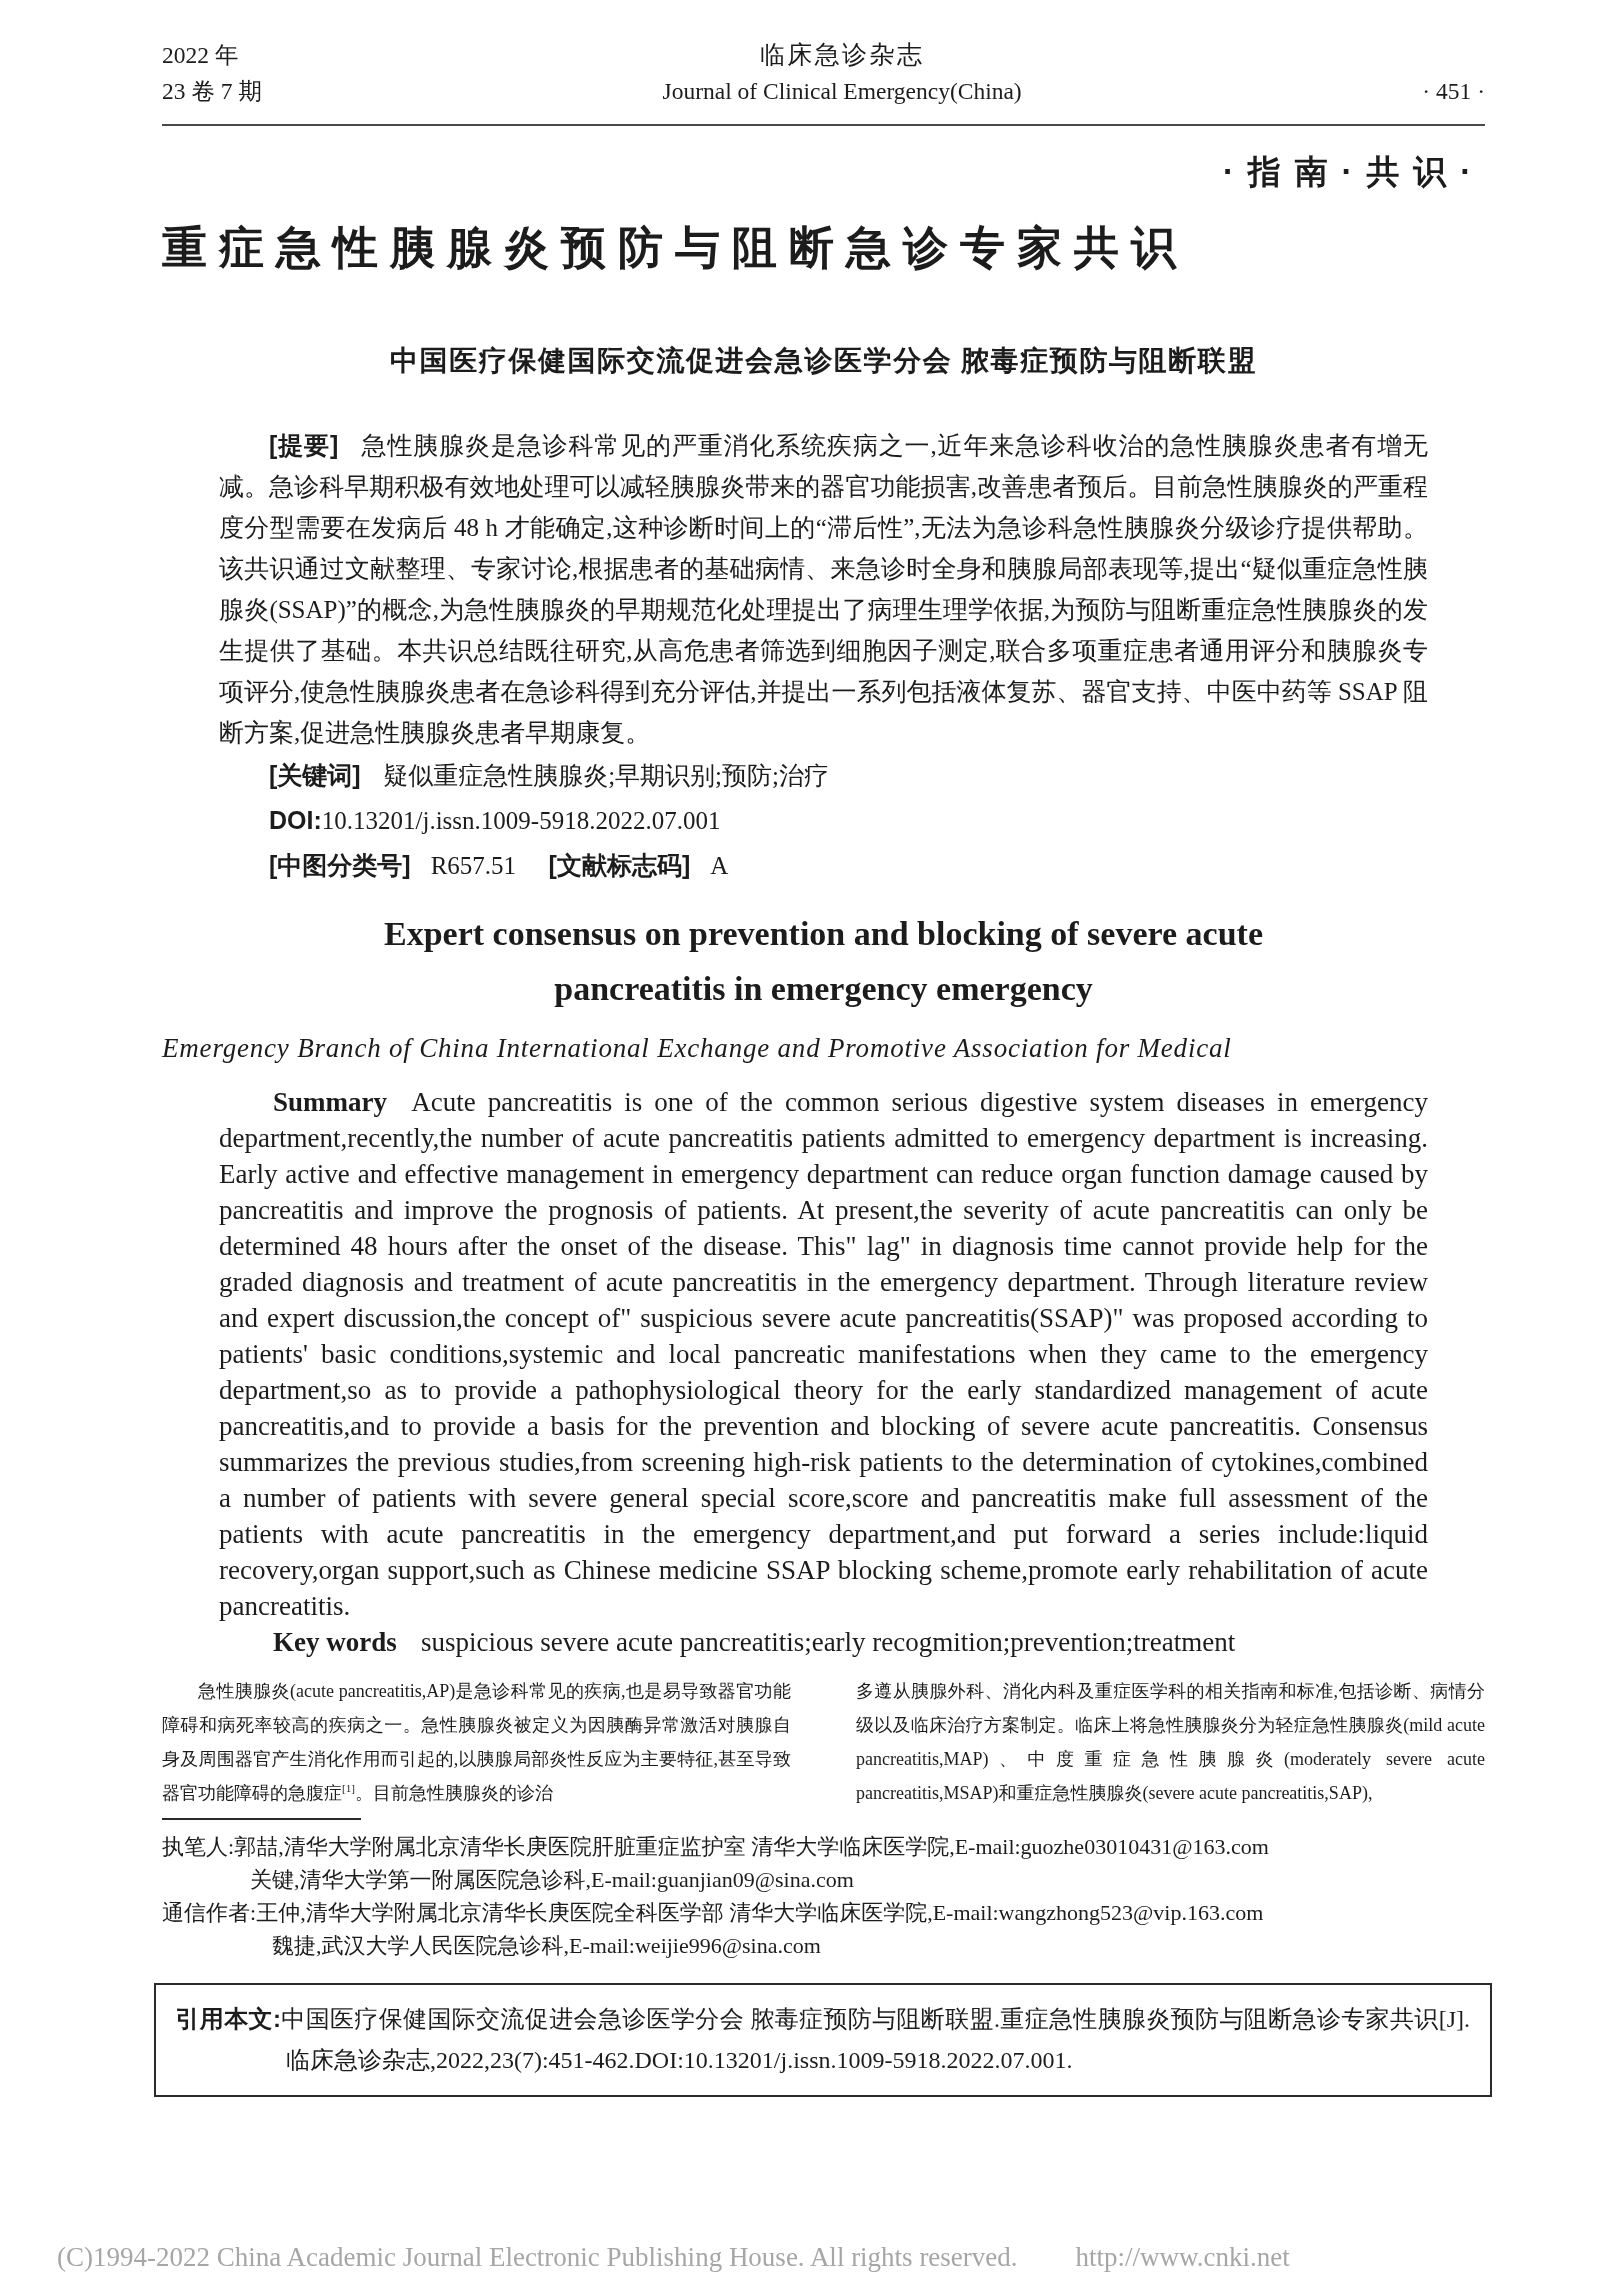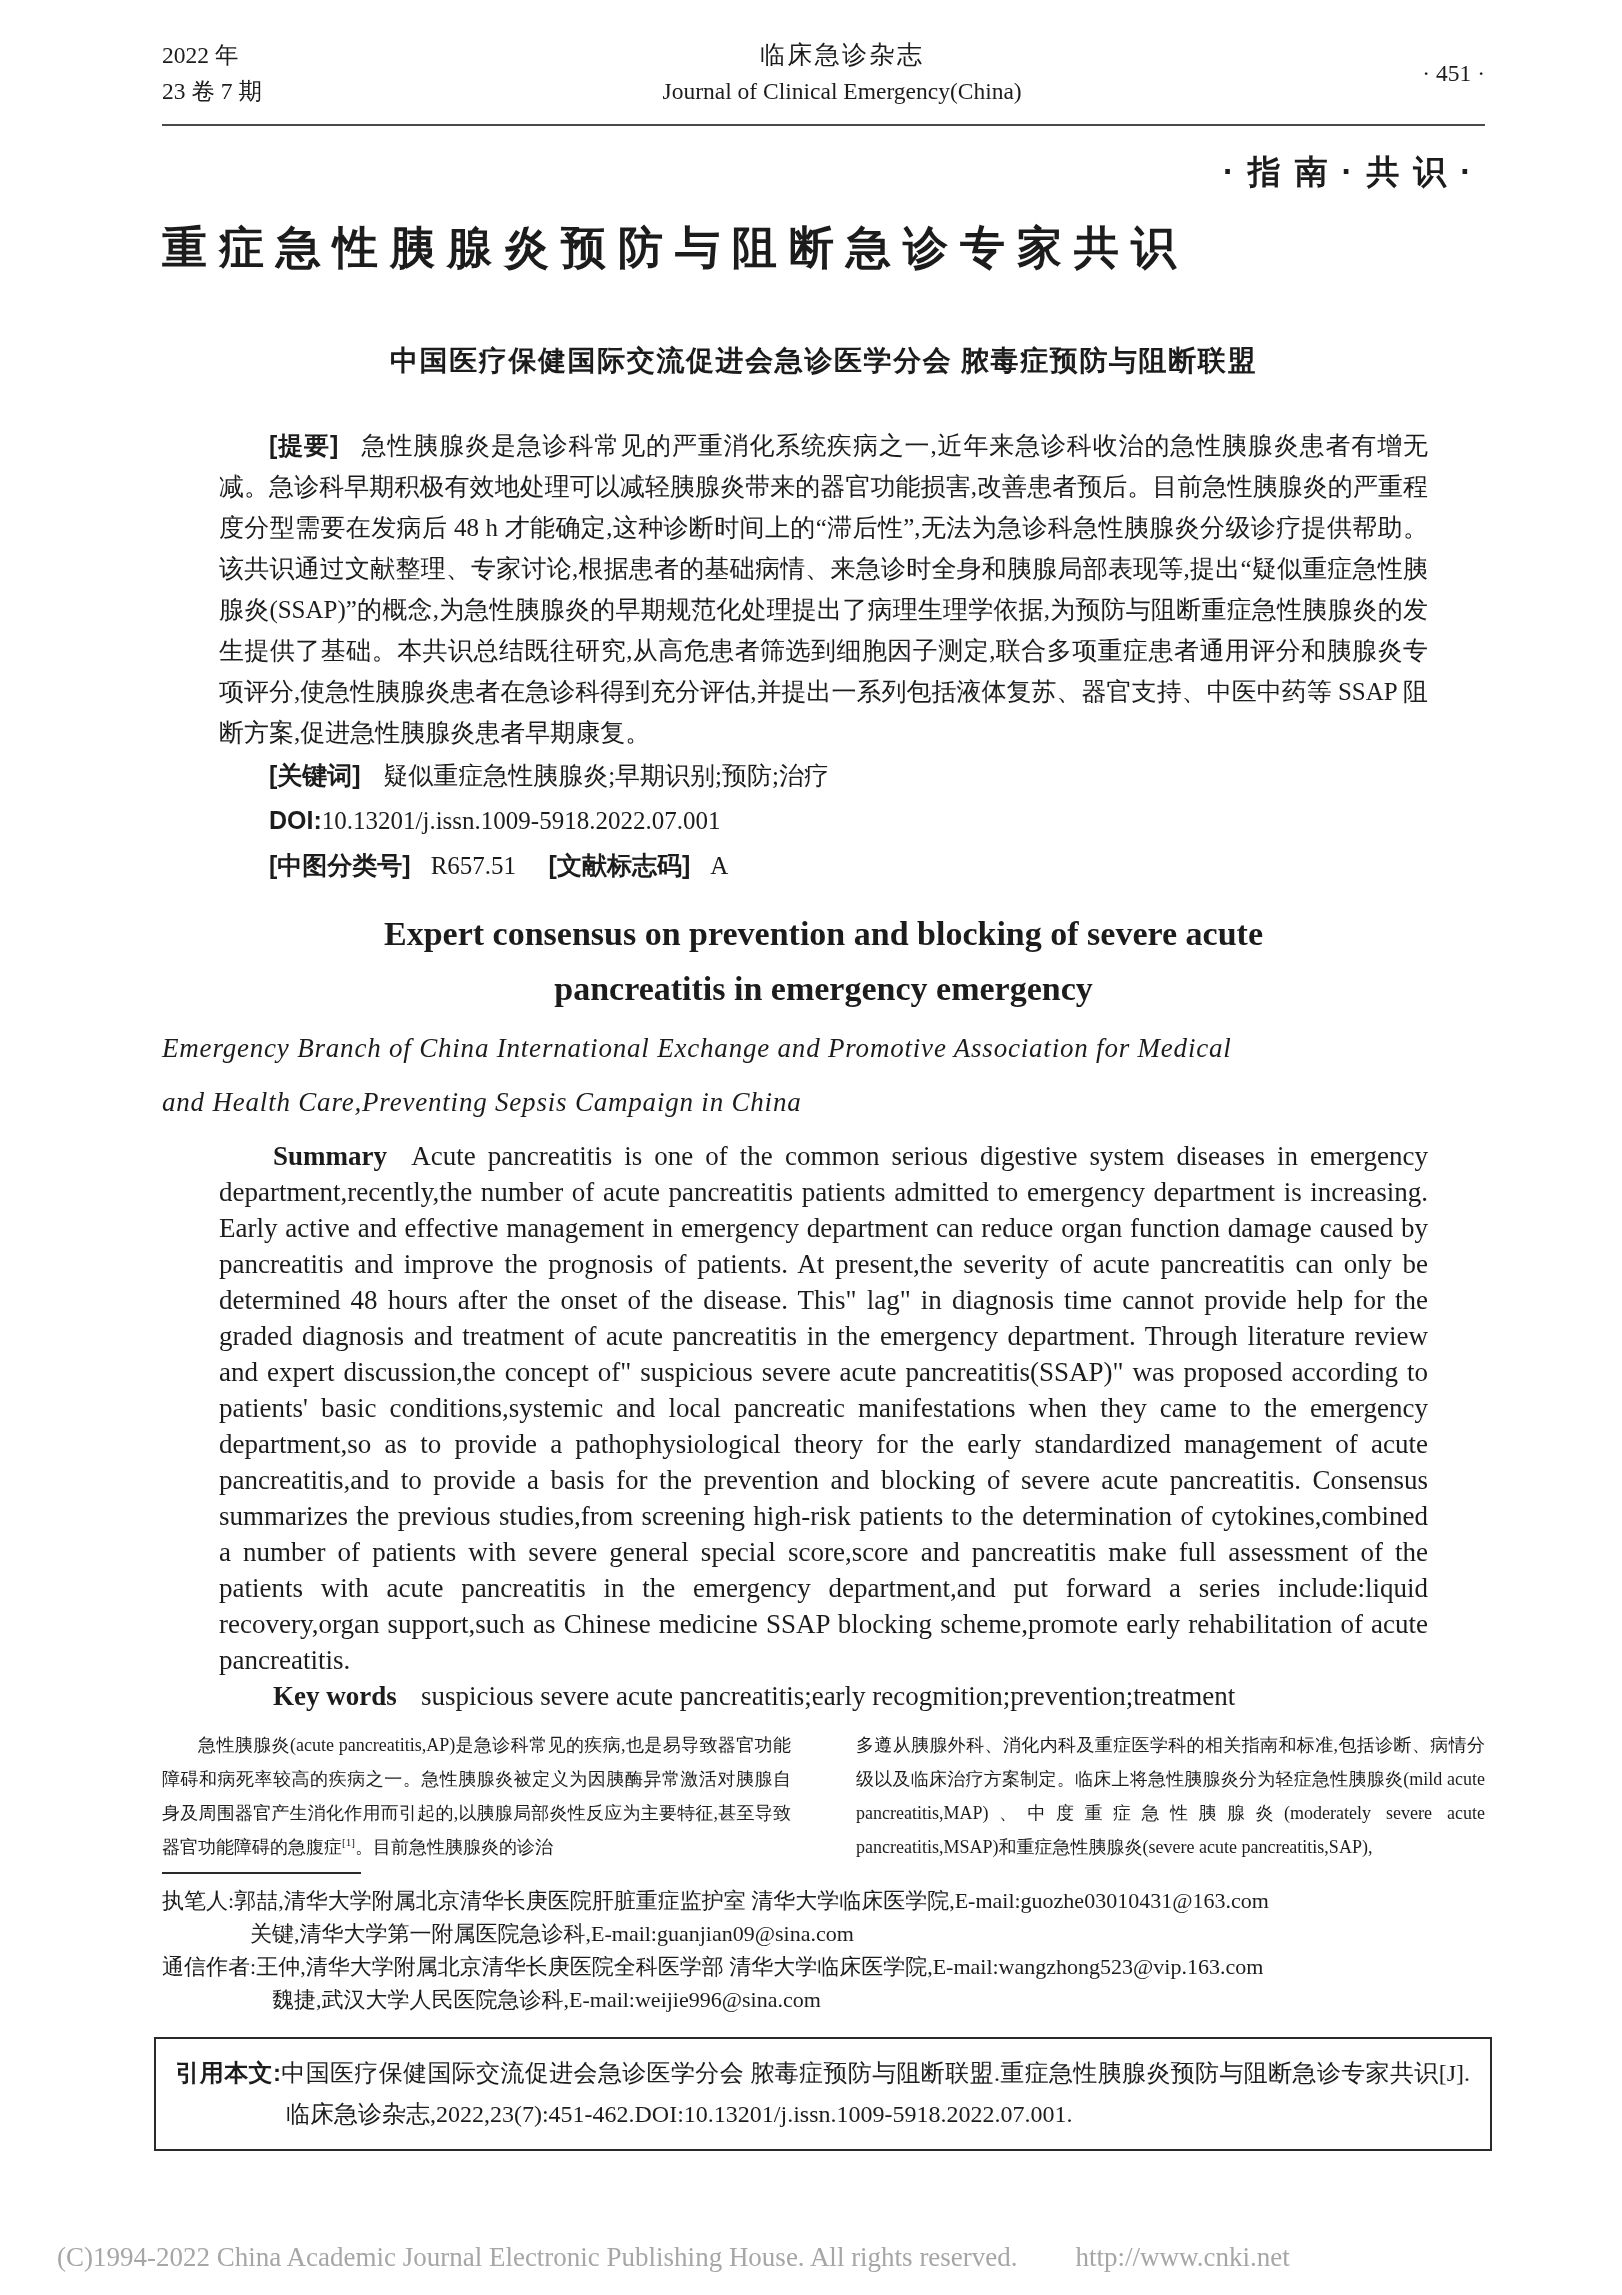"2022 年" .hdr { align-items: center -> flex-end }
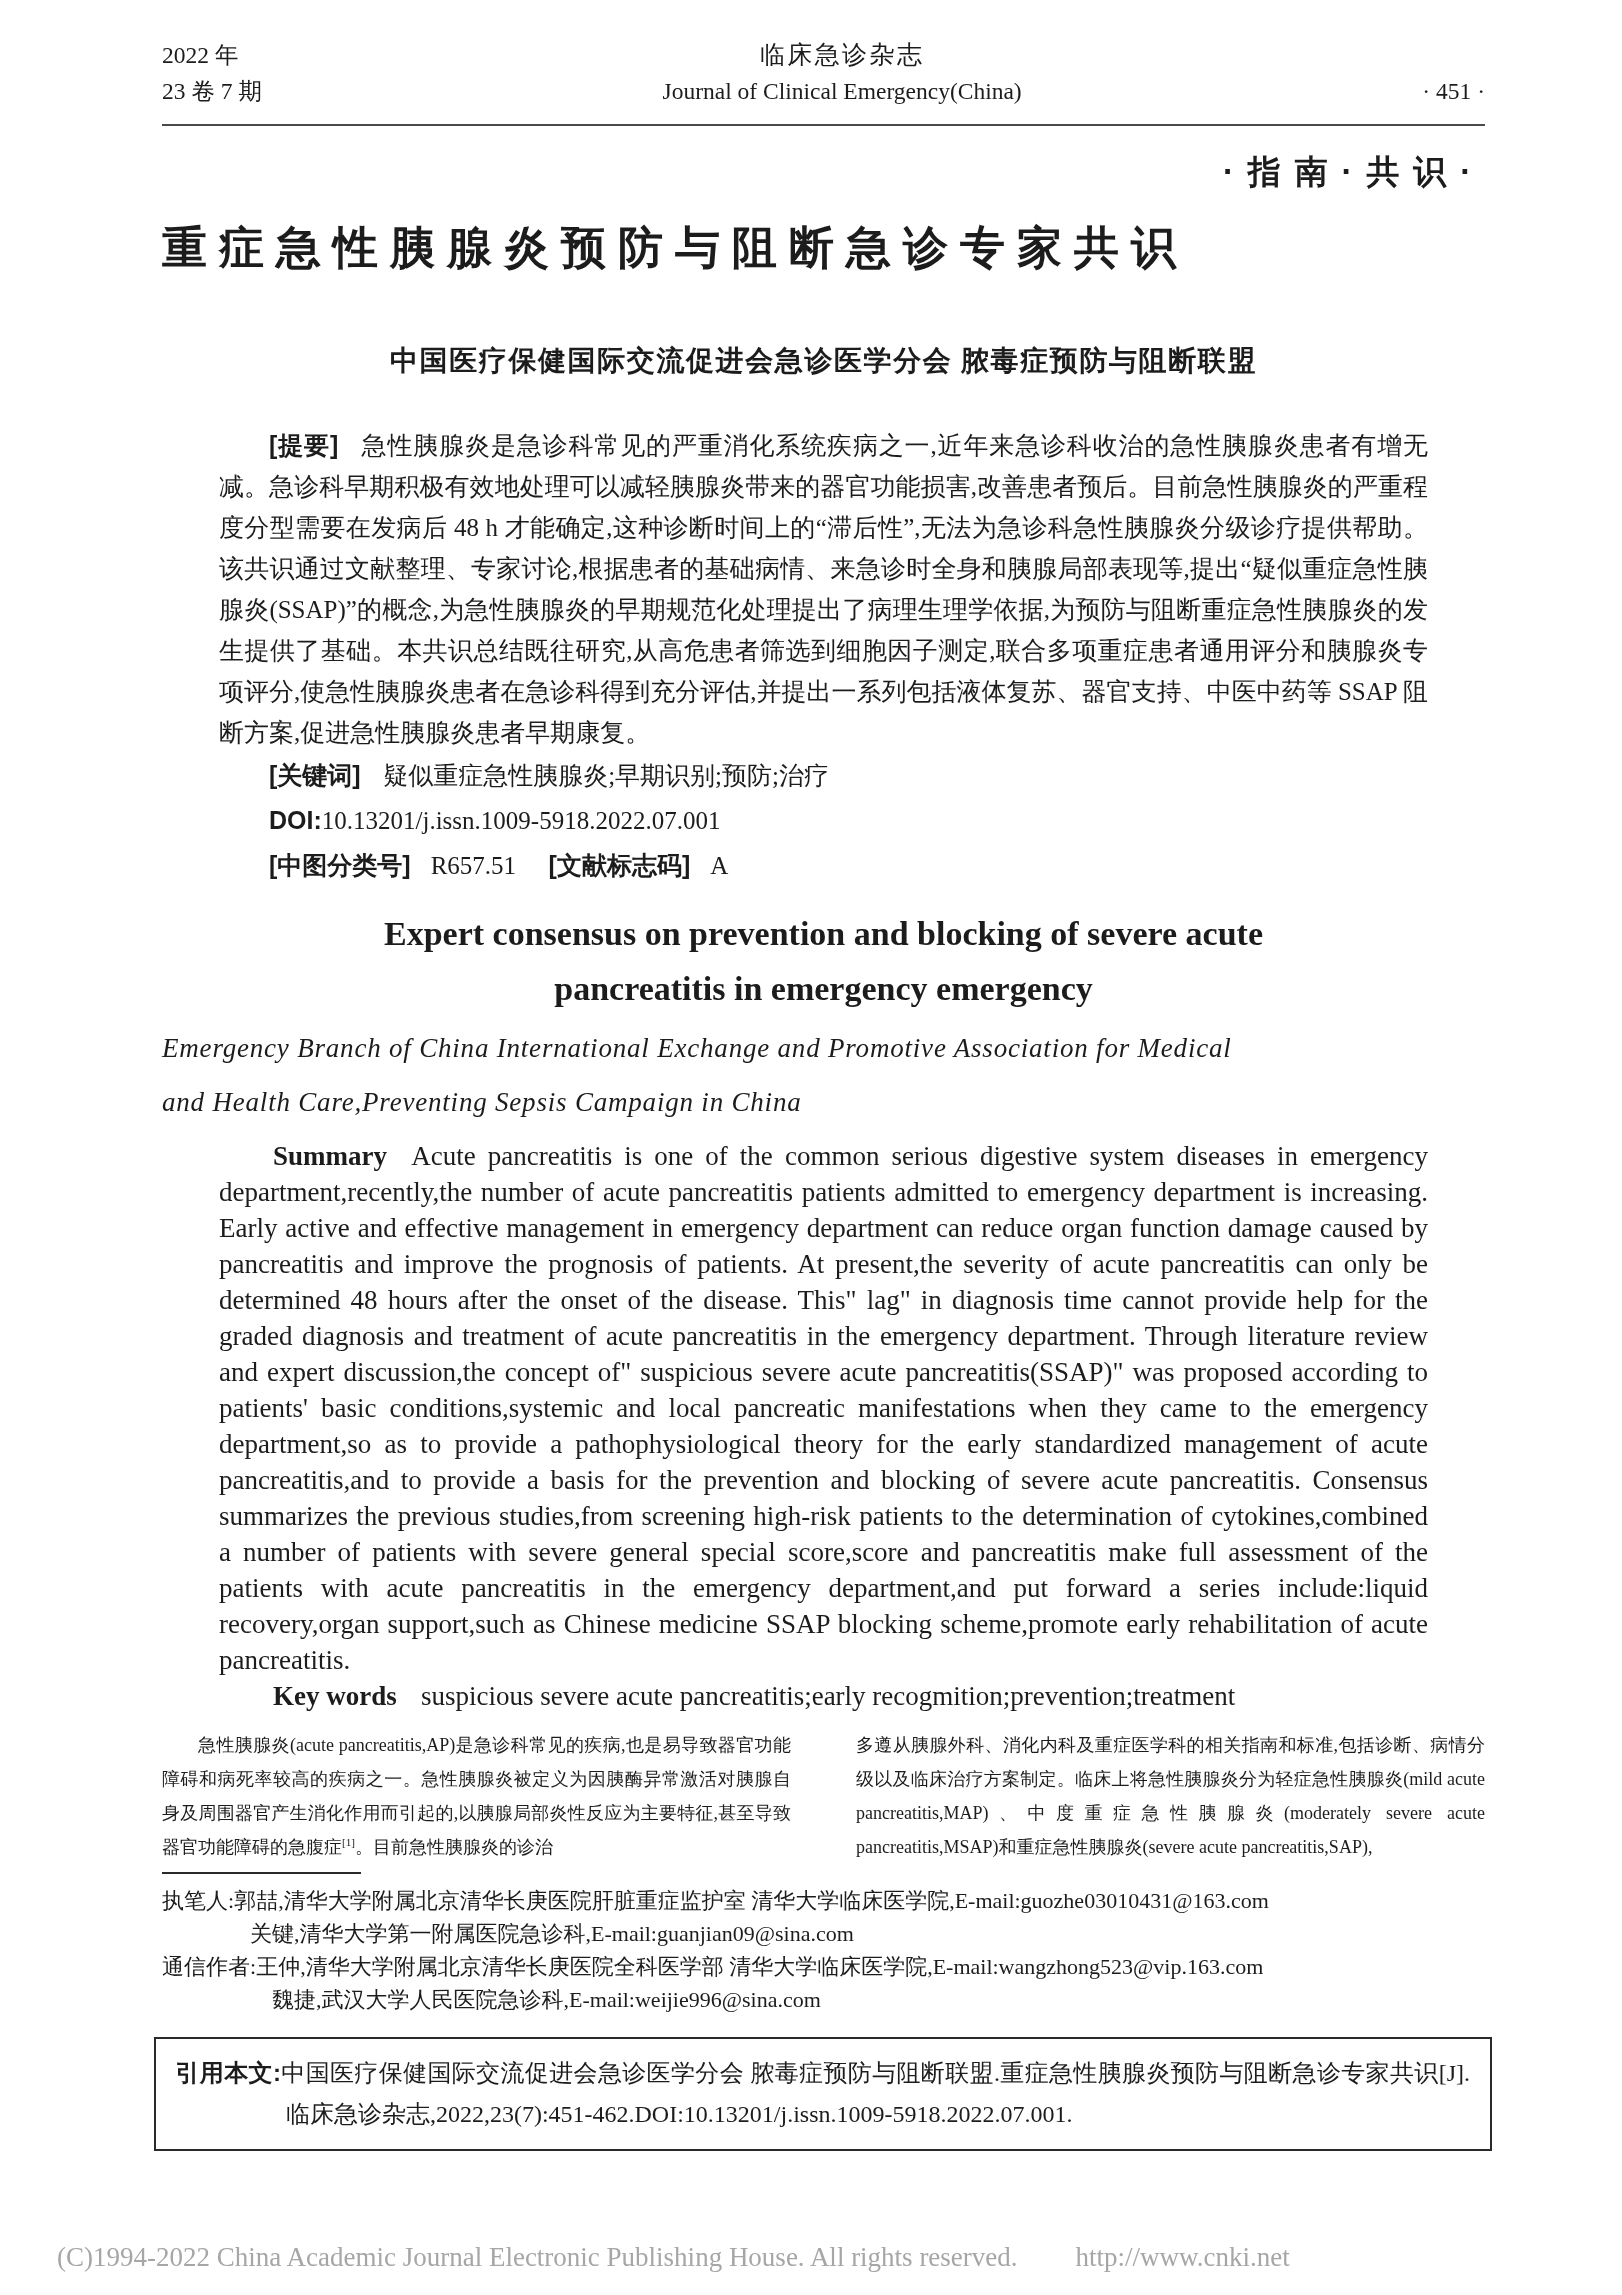"and Health Care,Preventing Sepsis" div { html: <div>and Health Care,Preventing Sepsis Campaign in China</div> -> none }
